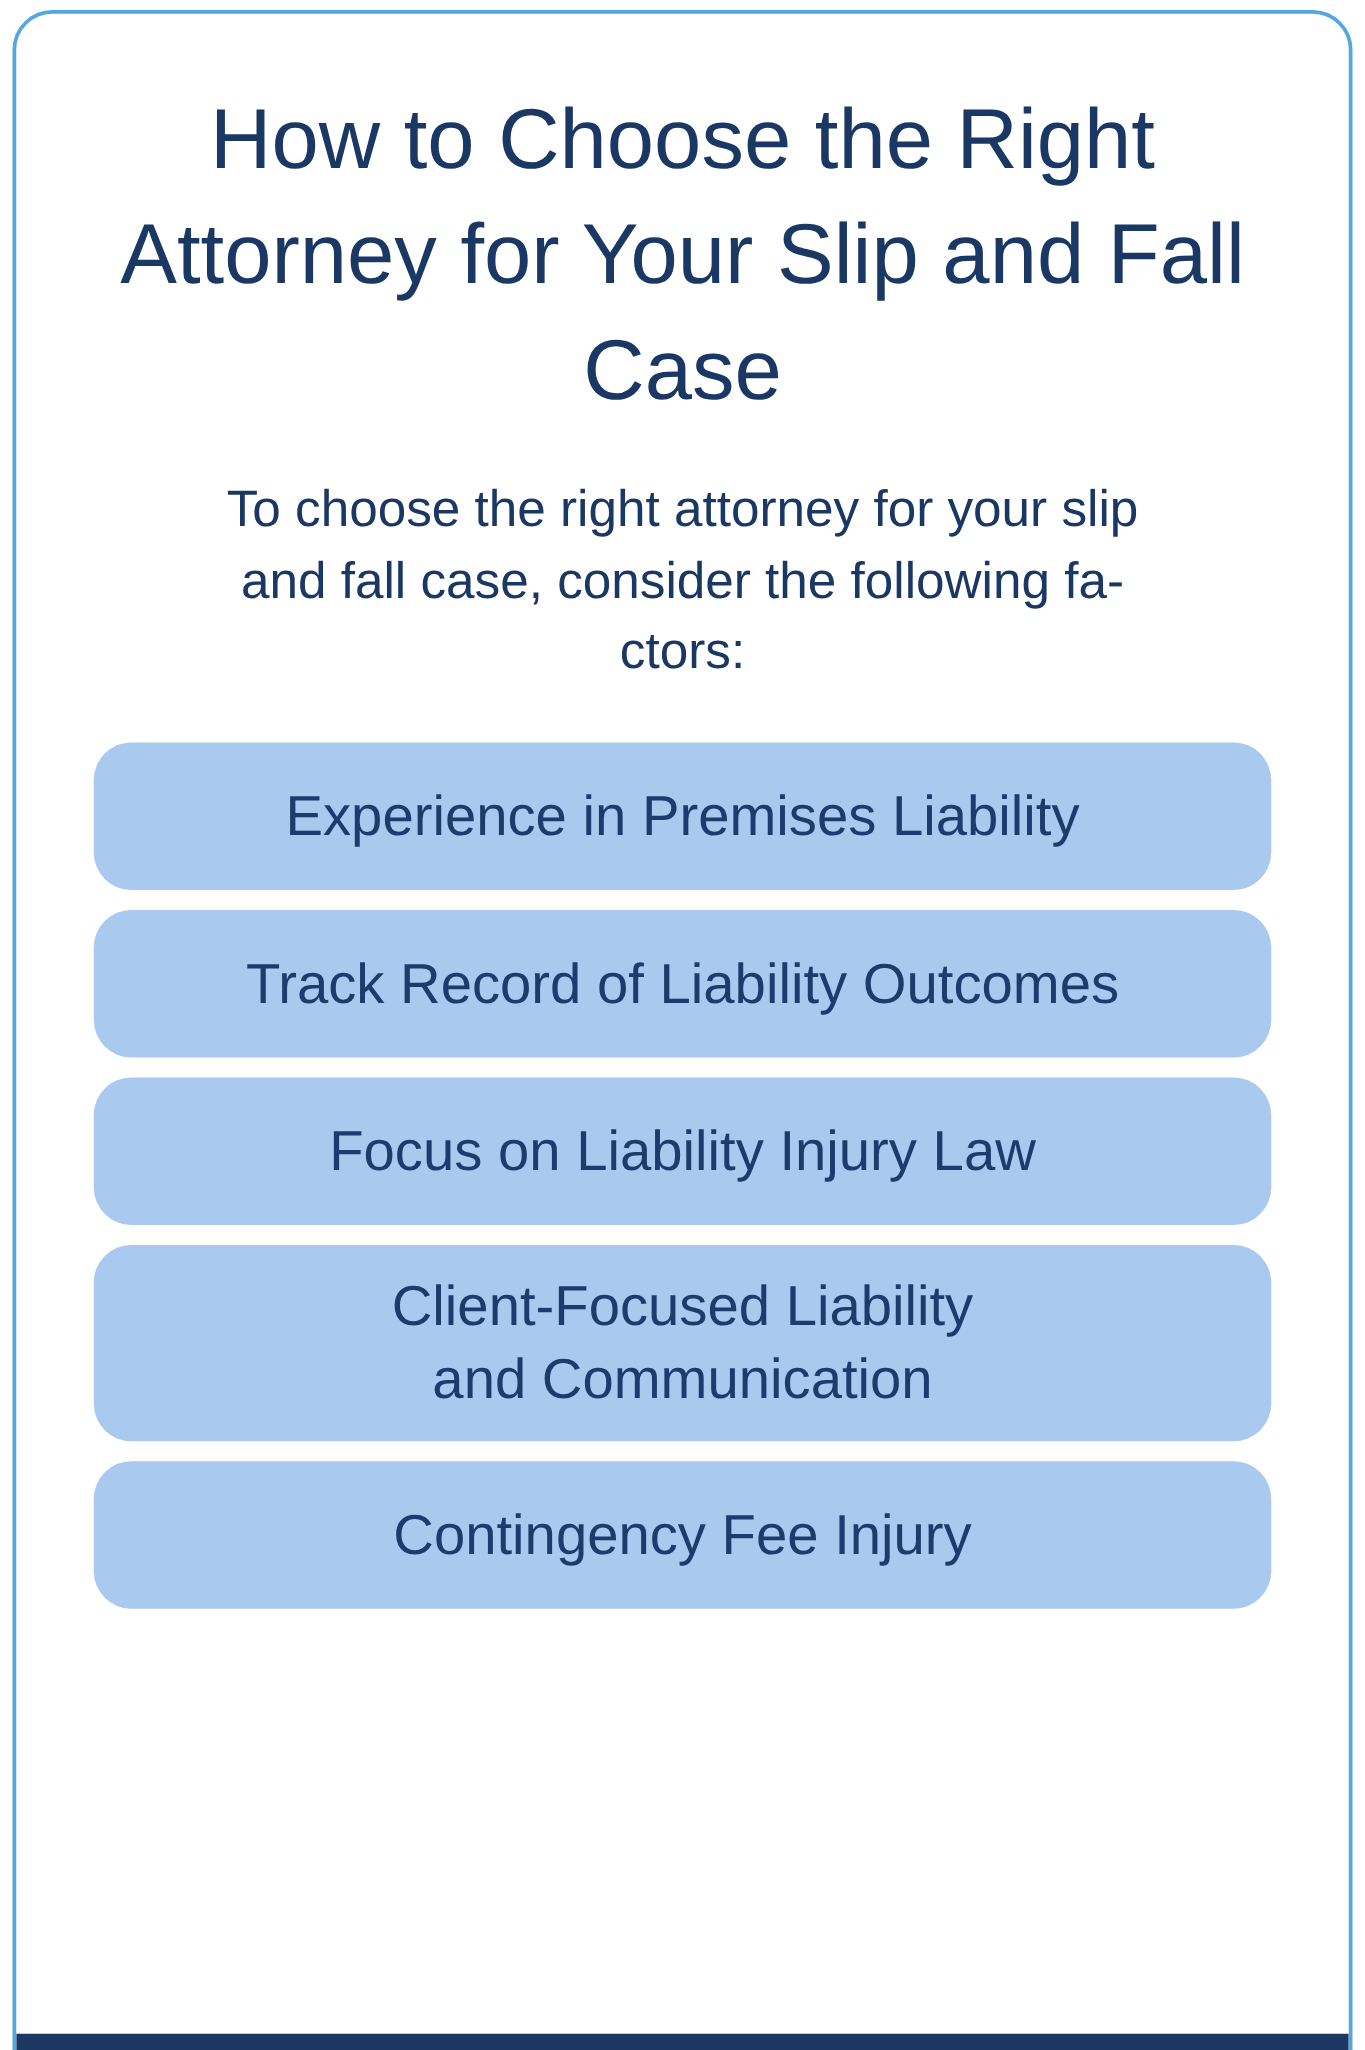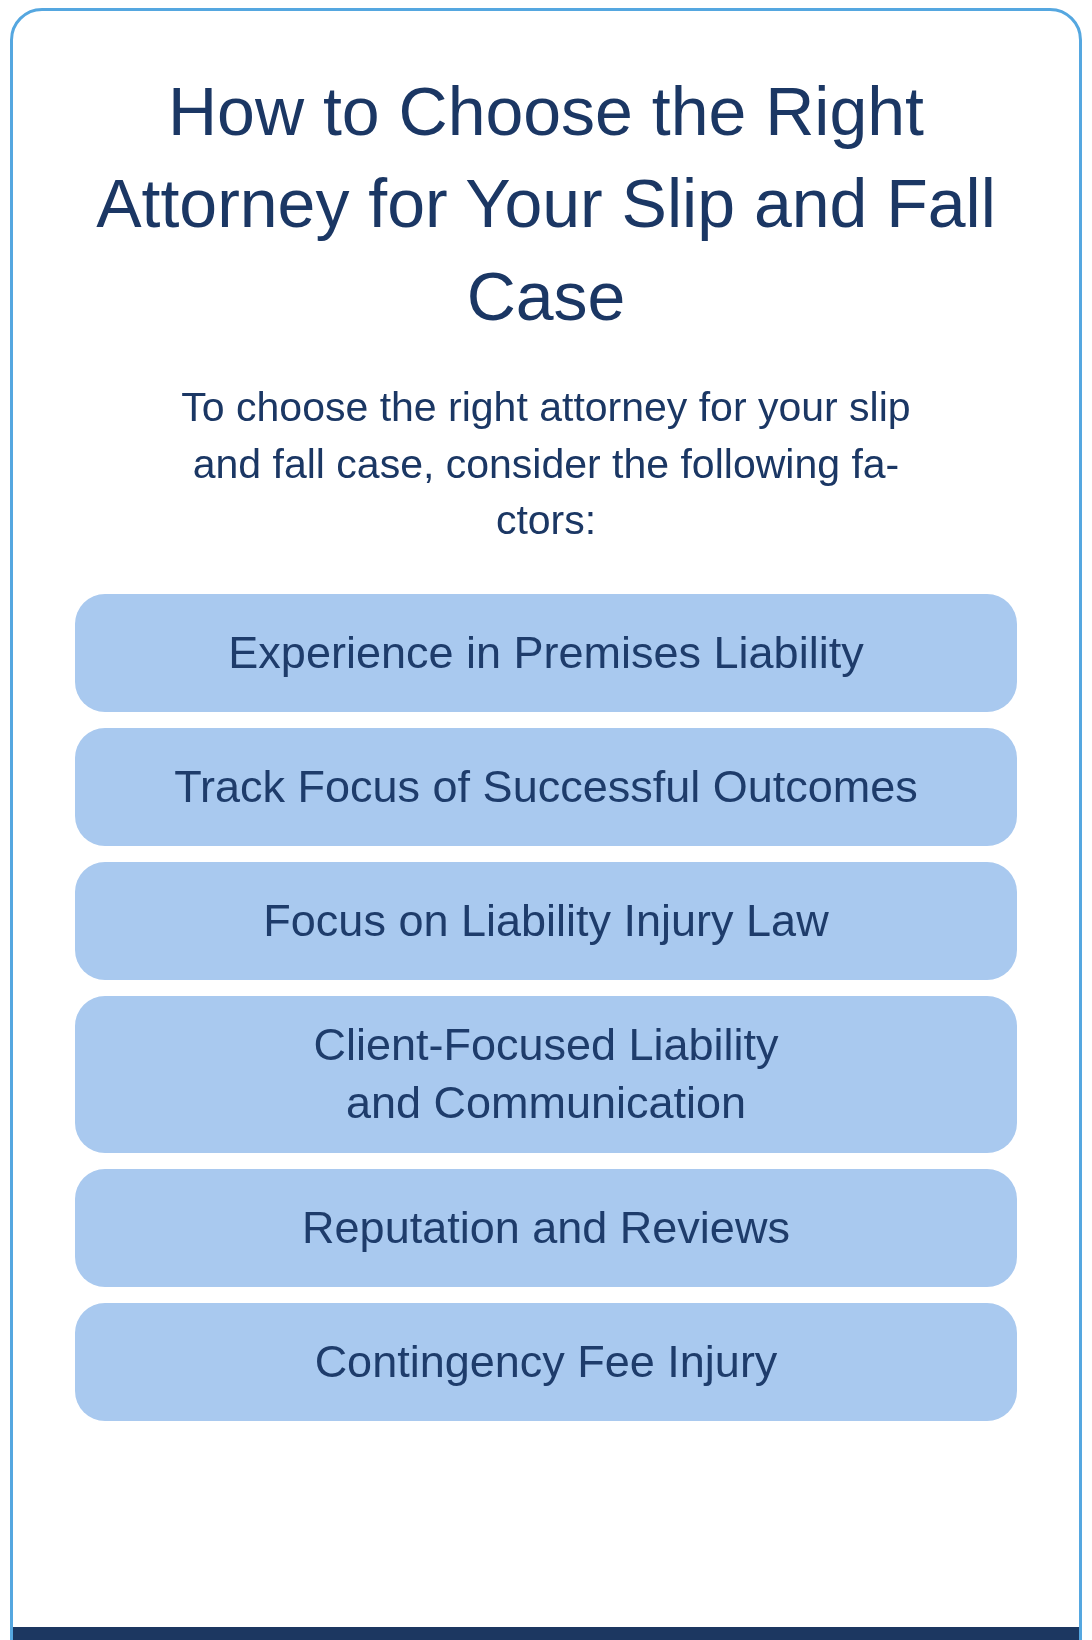"Track Focus of Successful Outcomes" span.pill-label { text: Focus of Successful -> Record of Liability }
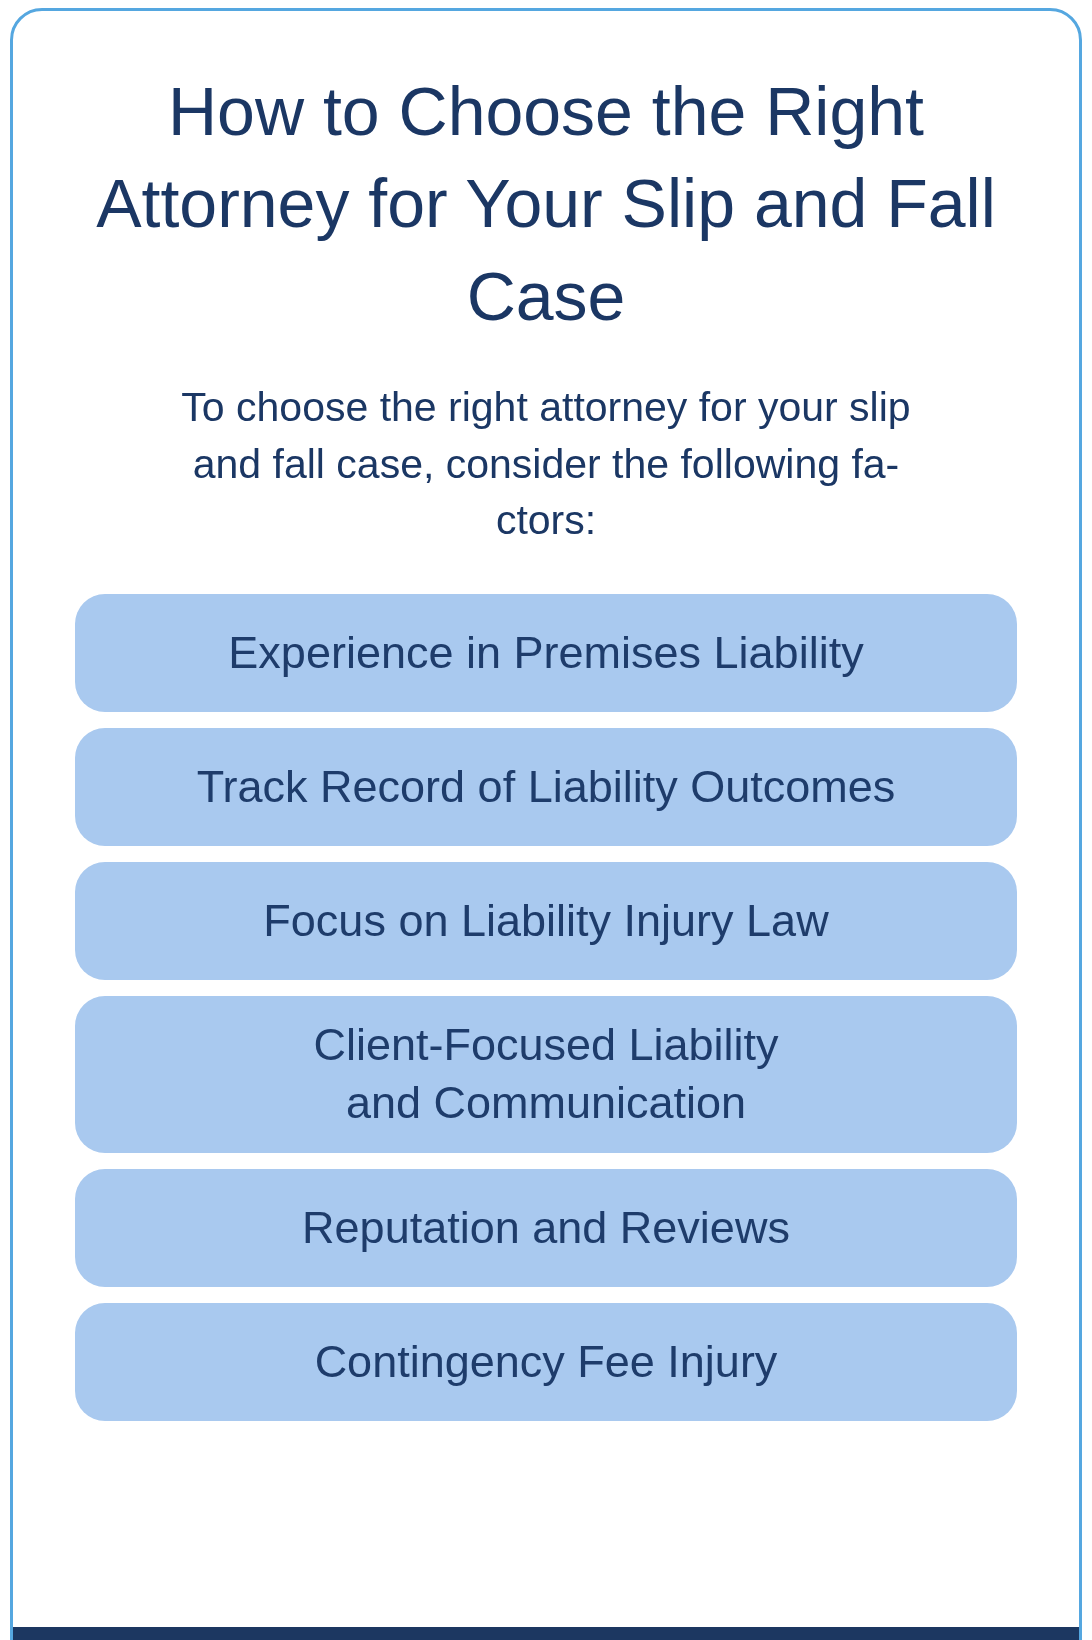"Reputation and Reviews" div.pill { html: <div> <span>Reputation and Reviews</span> </div> -> none }
